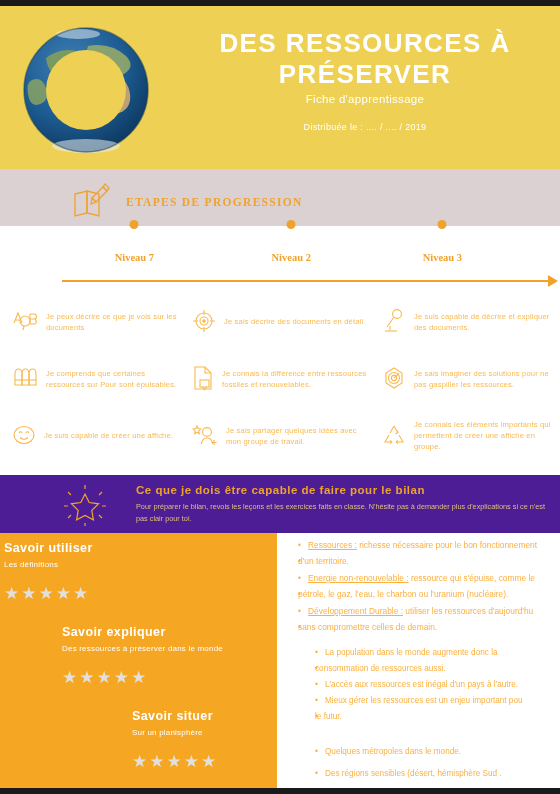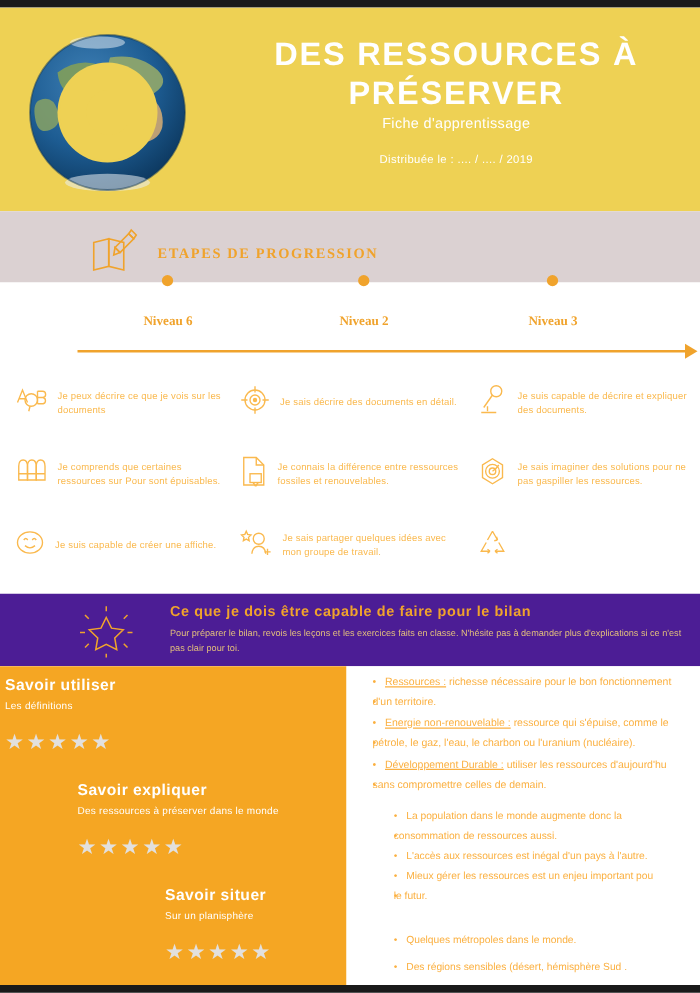"Niveau 6" div.lvl { text: 6 -> 7 }
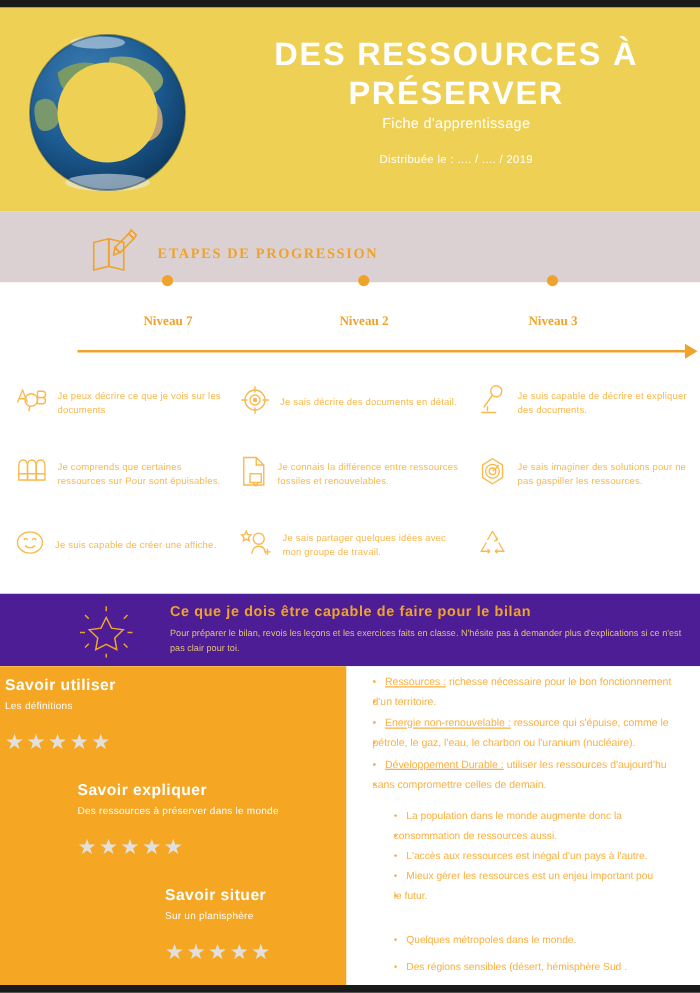"Je connais les éléments importants" span.skill-text { html: none -> <span>Je connais les éléments importants qui permettent de créer une affiche en groupe.</span> }
